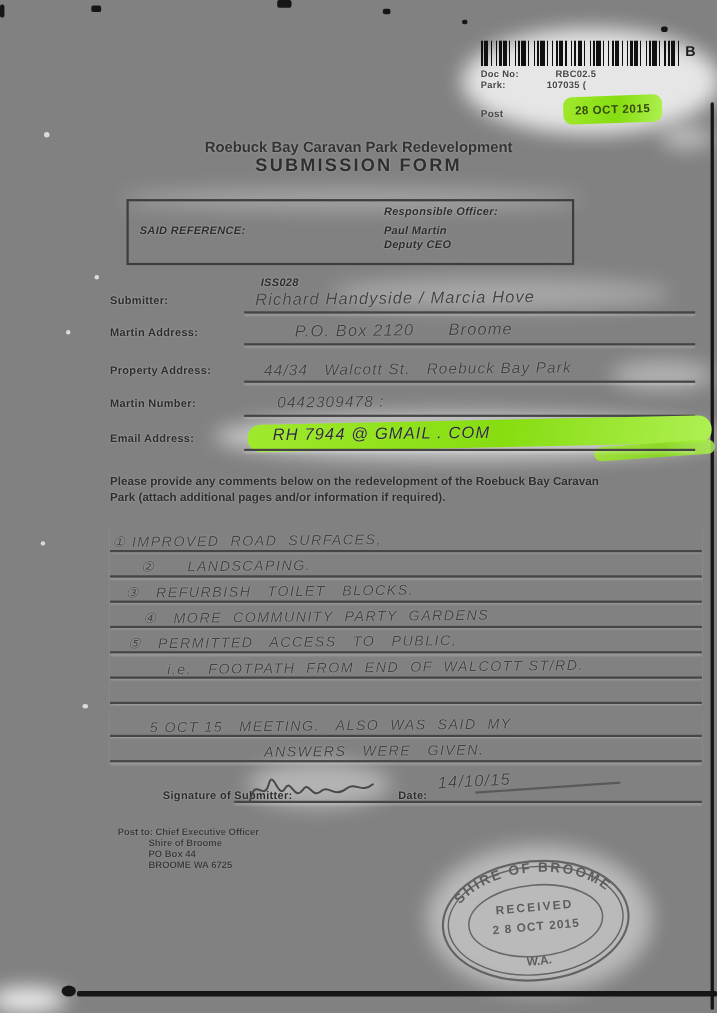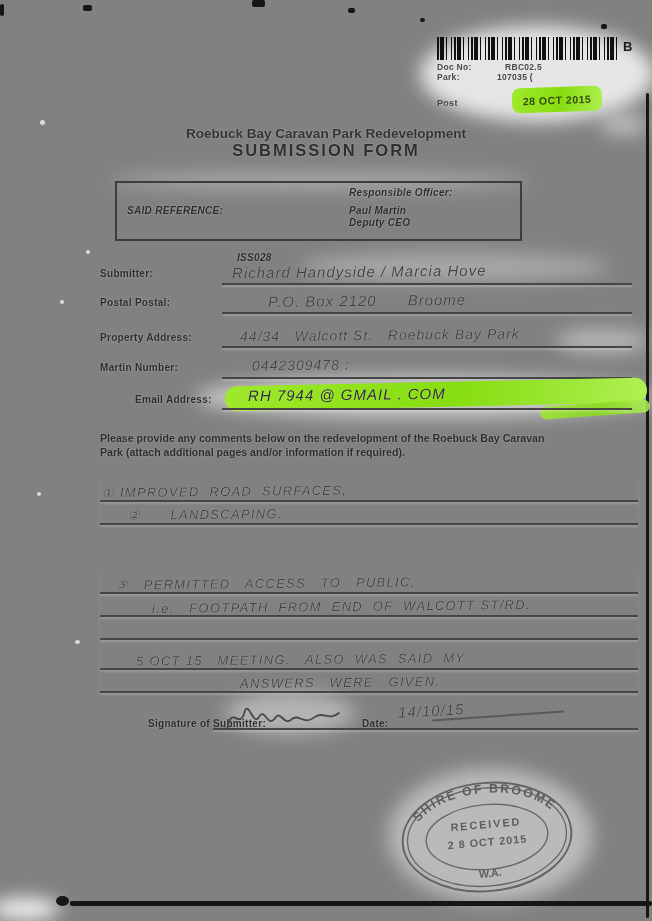"Postal Postal:" span.label { text: Postal Postal -> Martin Address }
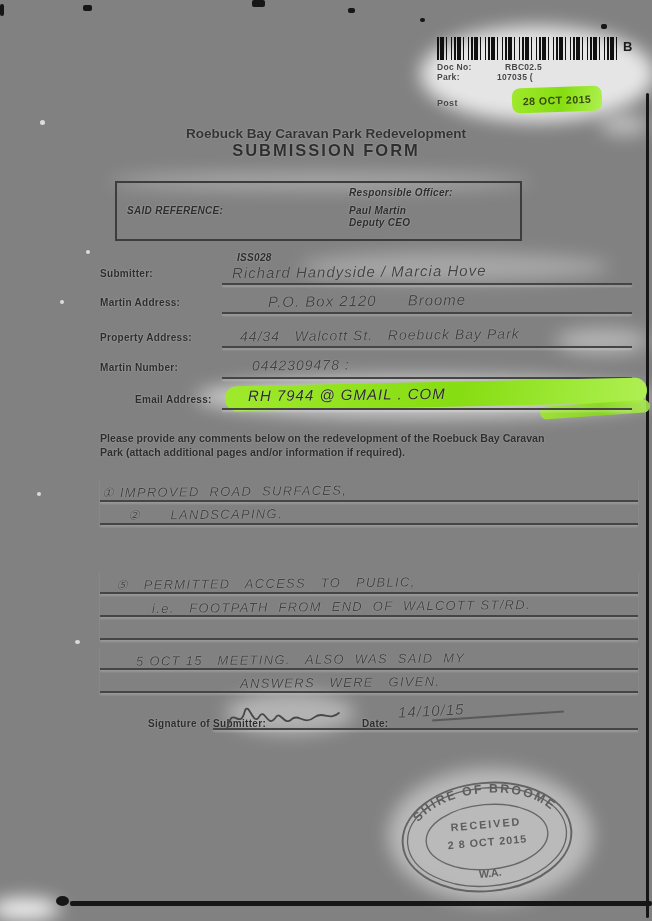"Email Address:" span.label { margin-left: 35px -> none }
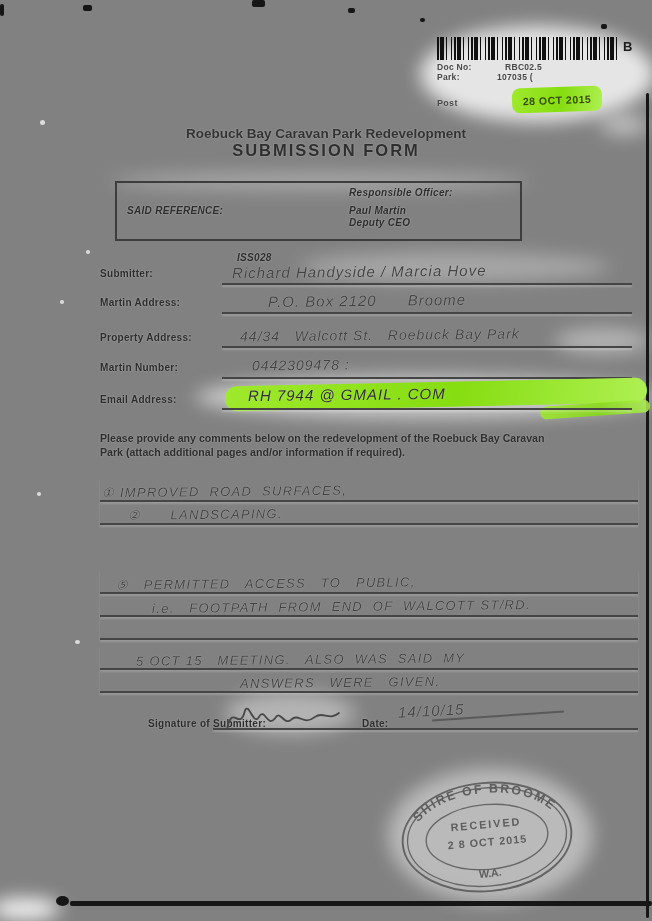"③ REFURBISH TOILET BLOCKS." div.cline { html: none -> <div> <span>③ REFURBISH TOILET BLOCKS.</span> </div> }
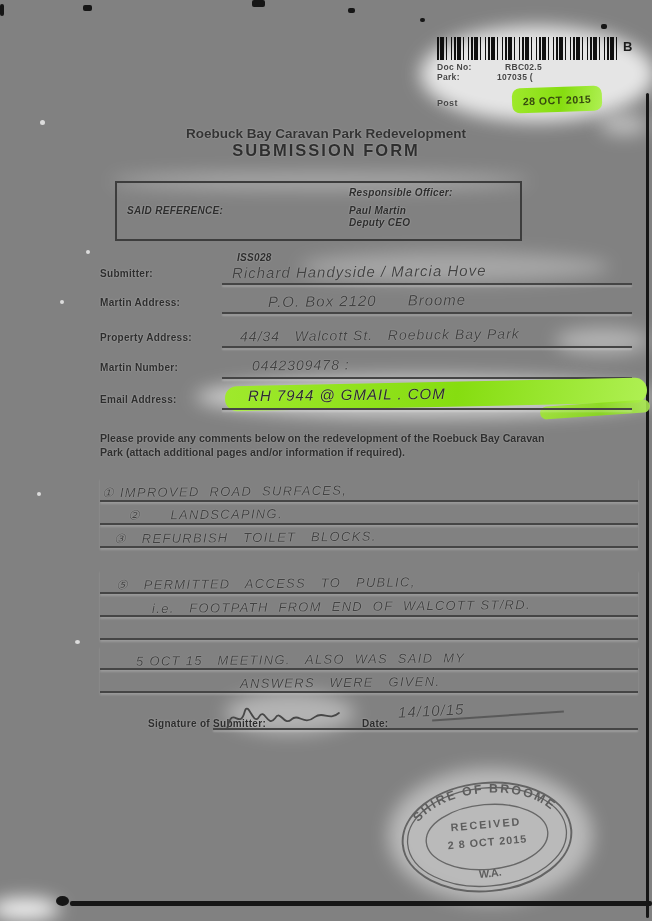"④ MORE COMMUNITY PARTY GARDENS" div.cline { html: none -> <div> <span>④ MORE COMMUNITY PARTY GARDENS</span> </div> }
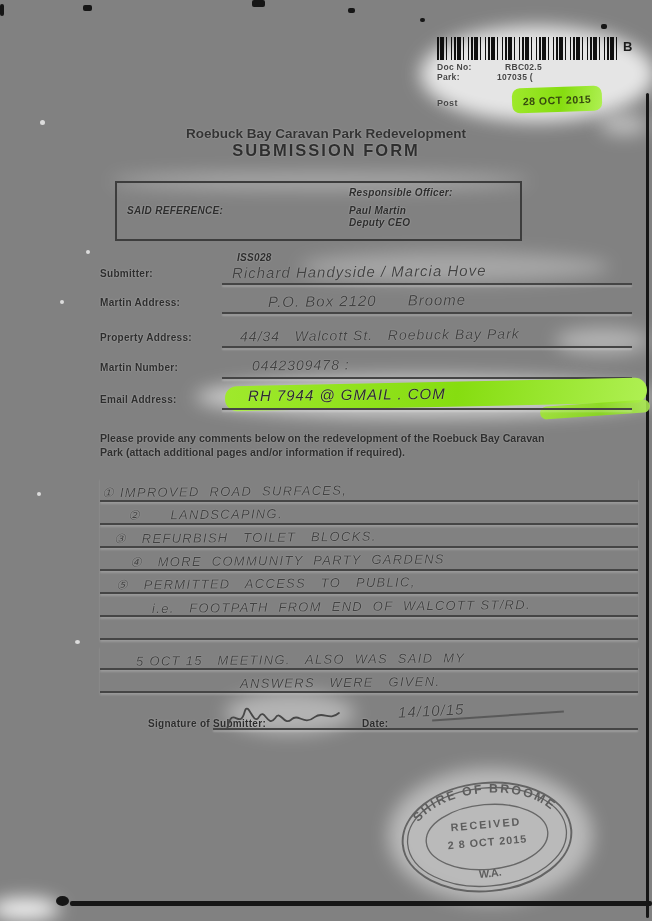"Post to: Chief Executive Officer" div.addr { html: none -> <div> <div>Post to: Chief Executive Officer</div> <div>Shire of Broome</div> <div>PO Box 44</div> <div>BROOME WA 6725</div> </div> }
